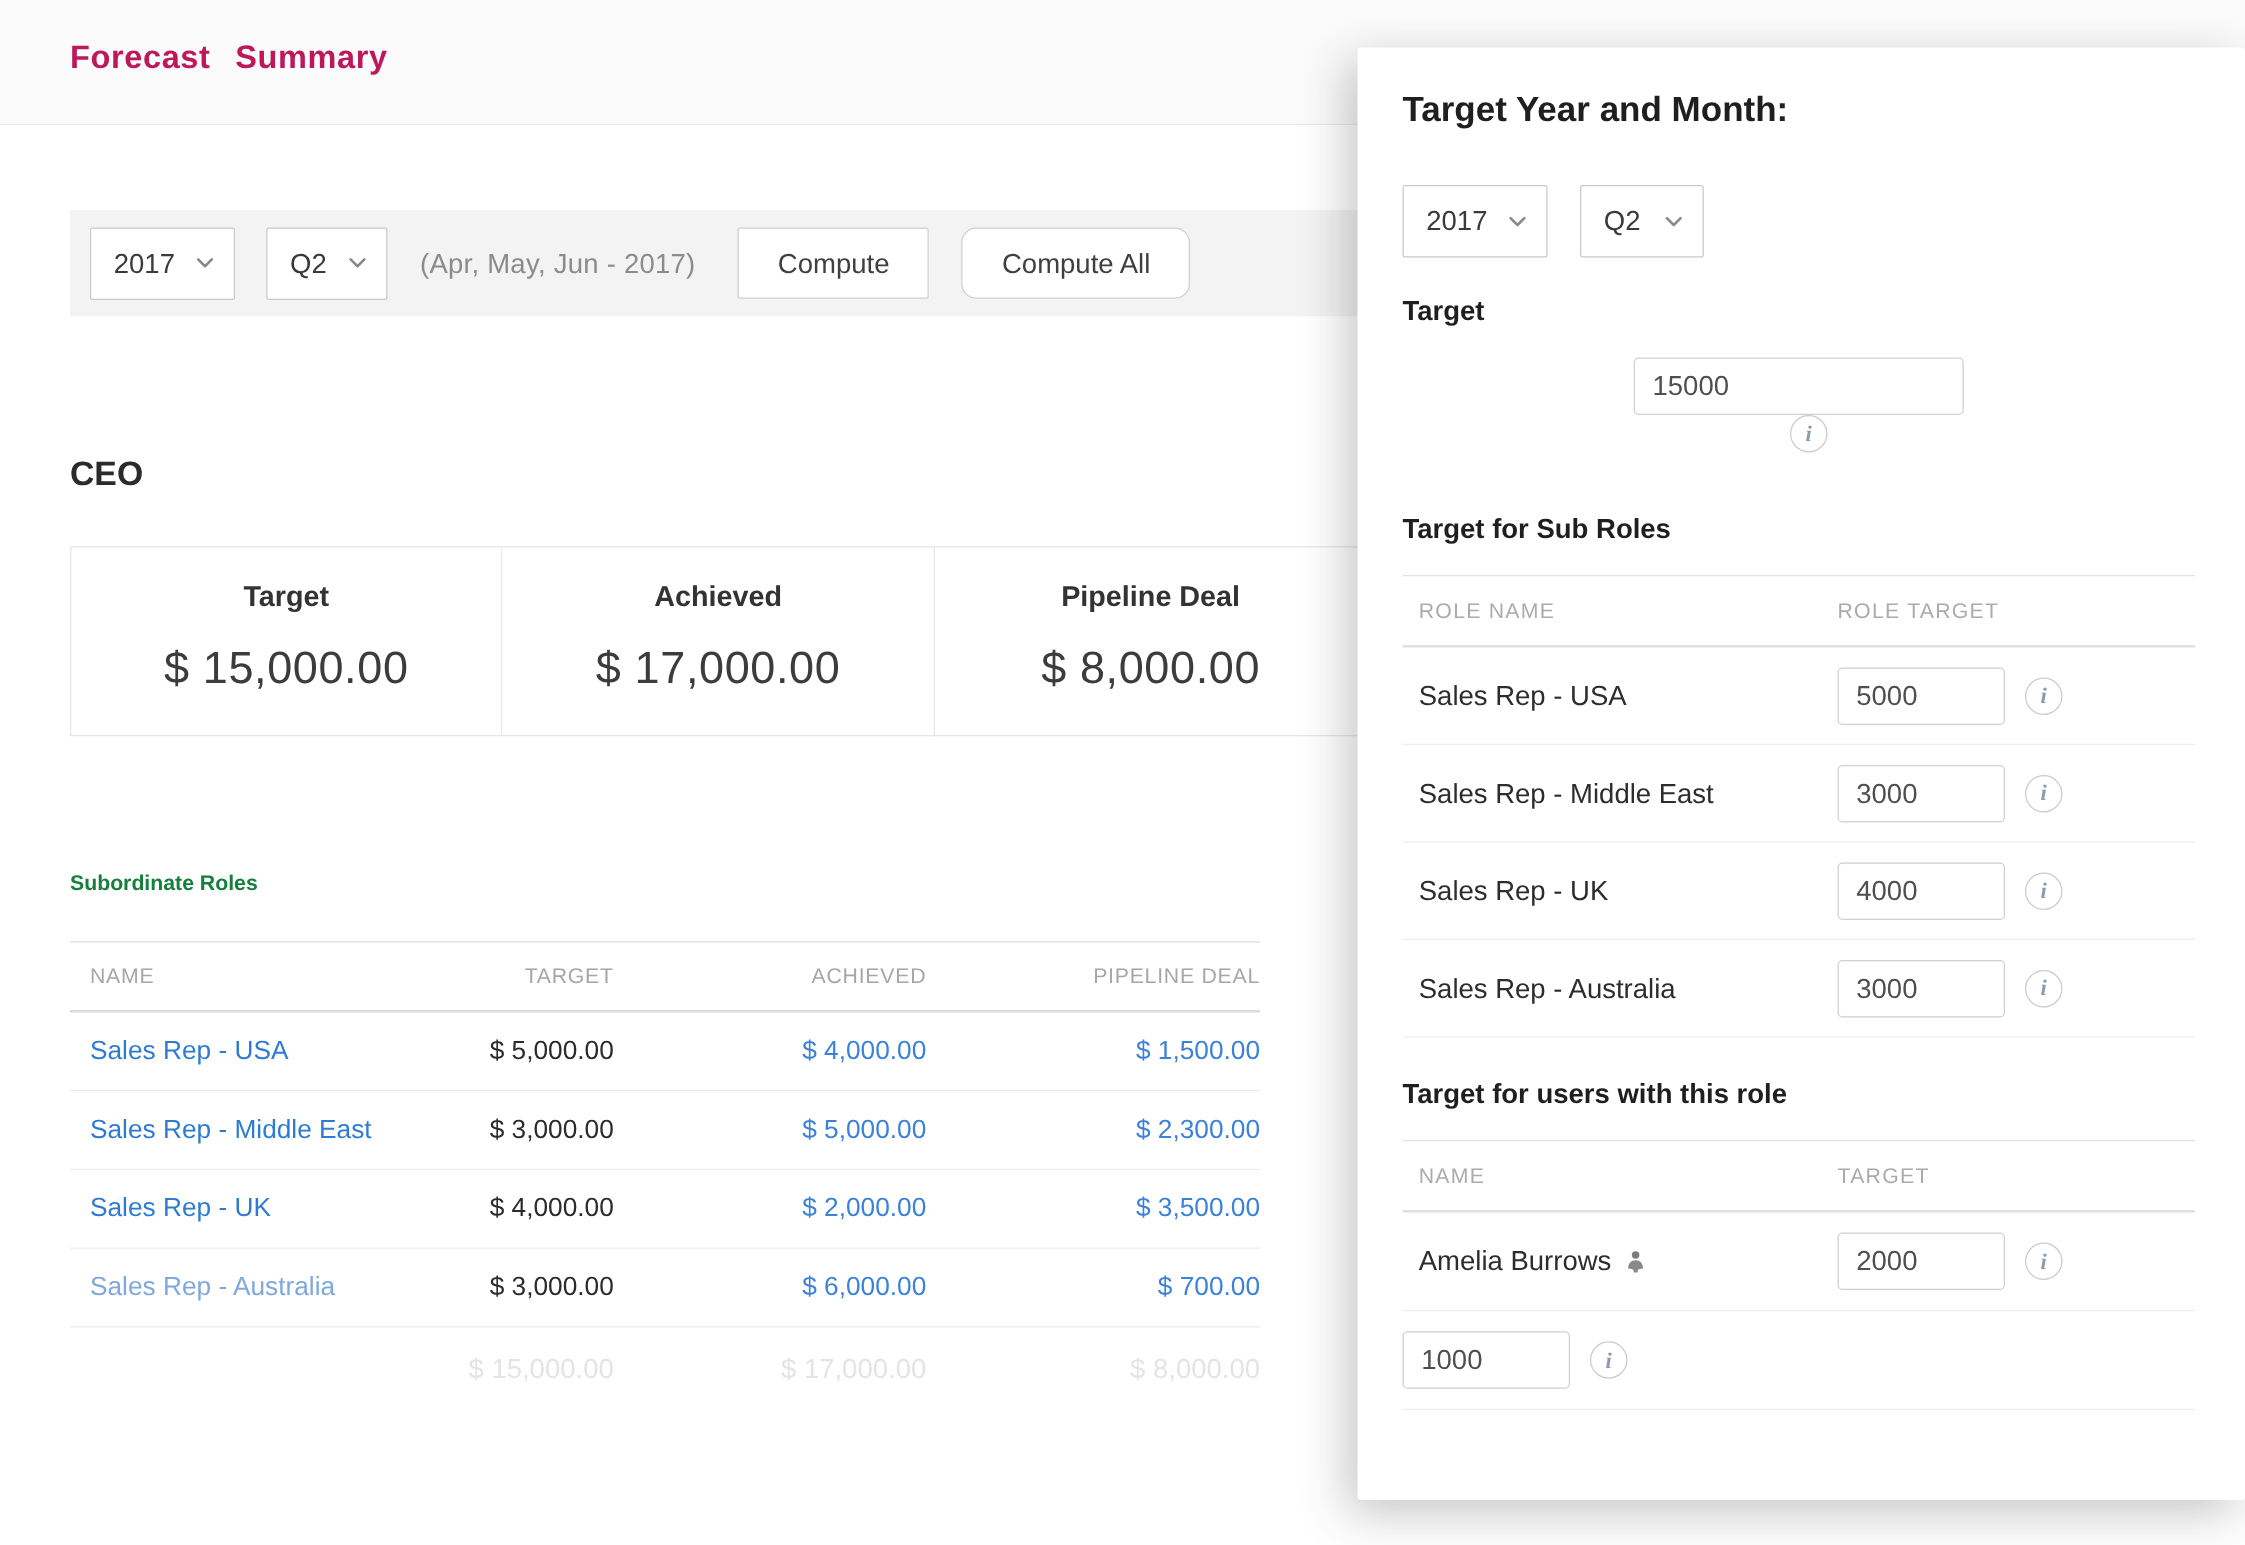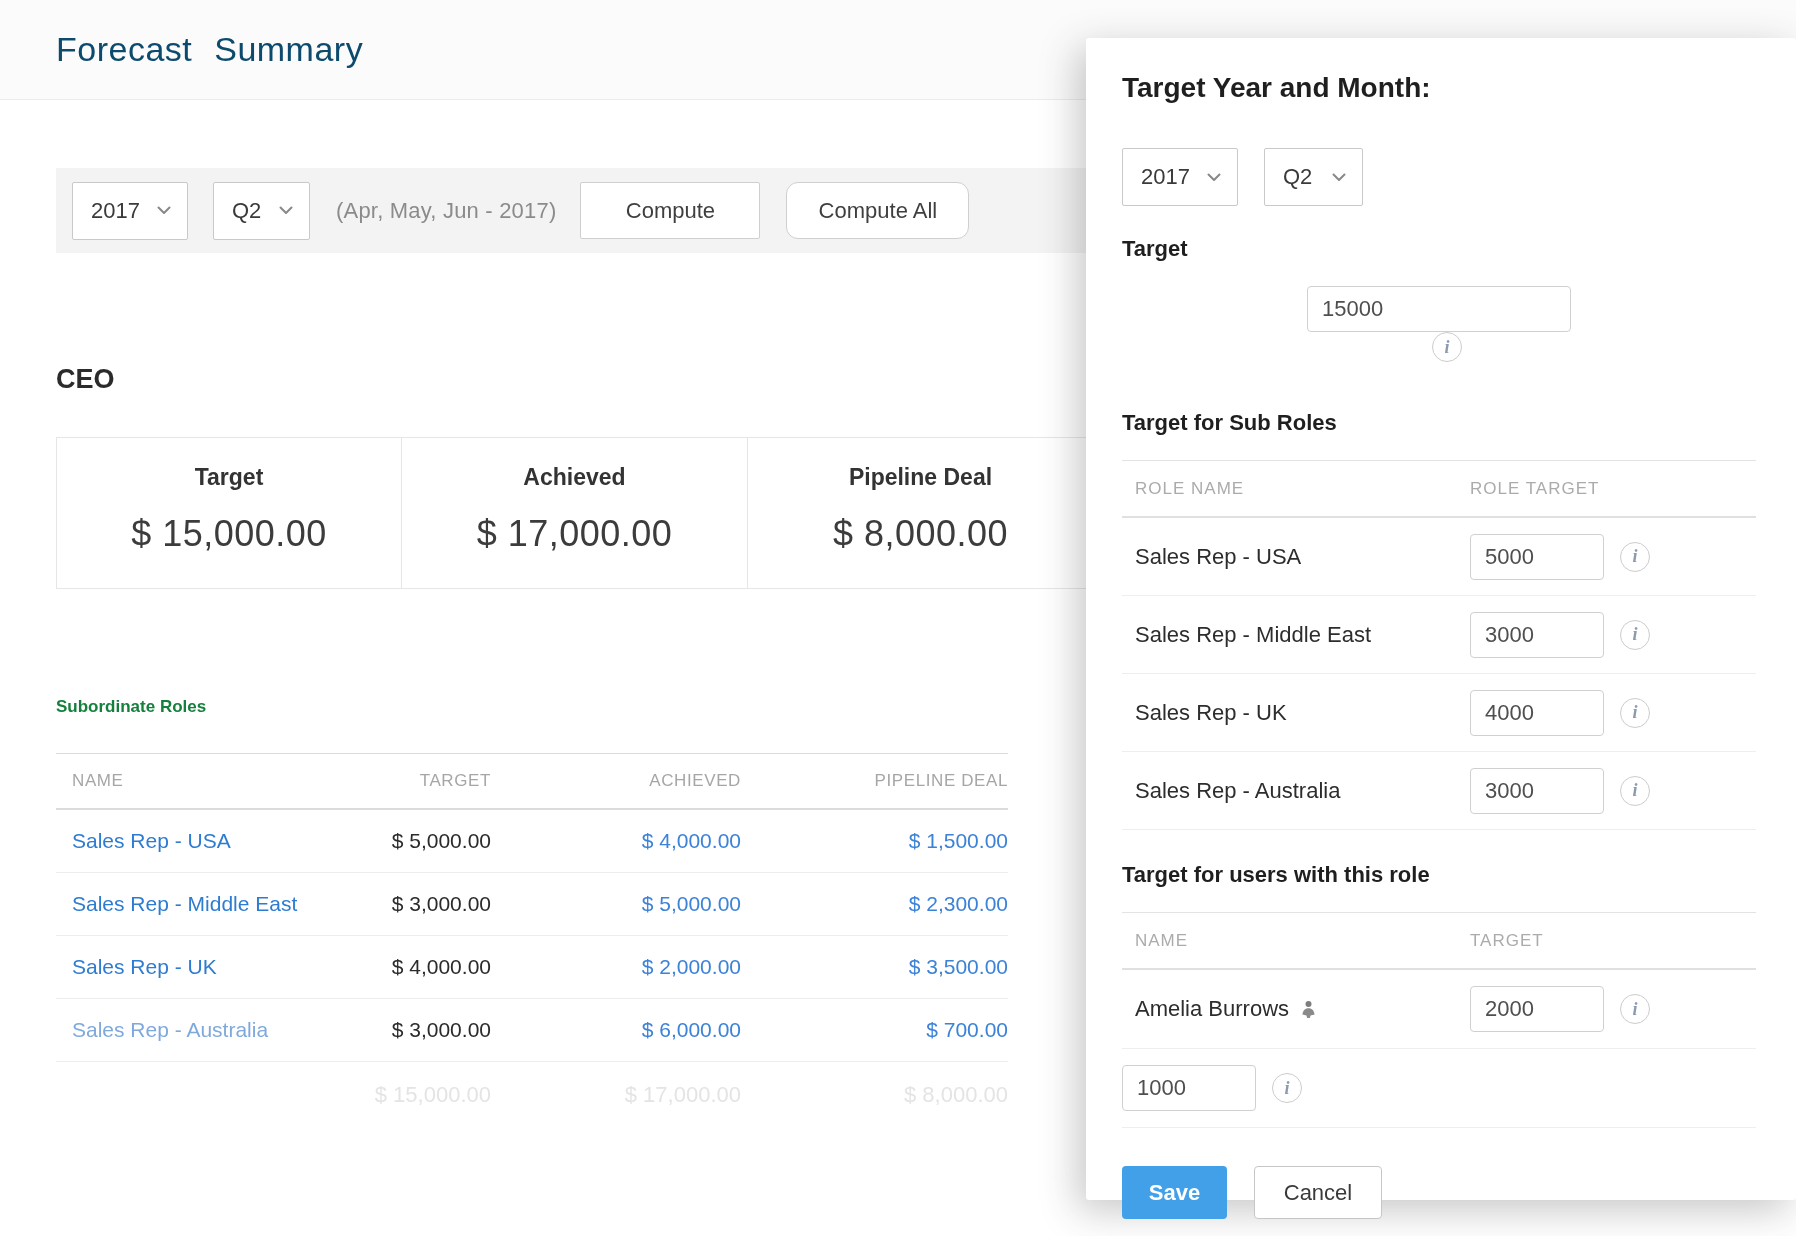"Forecast Summary" .page-title { color: #0c4a6e -> #be185d; font-size: 34px -> 26px; font-weight: 400 -> 700 }
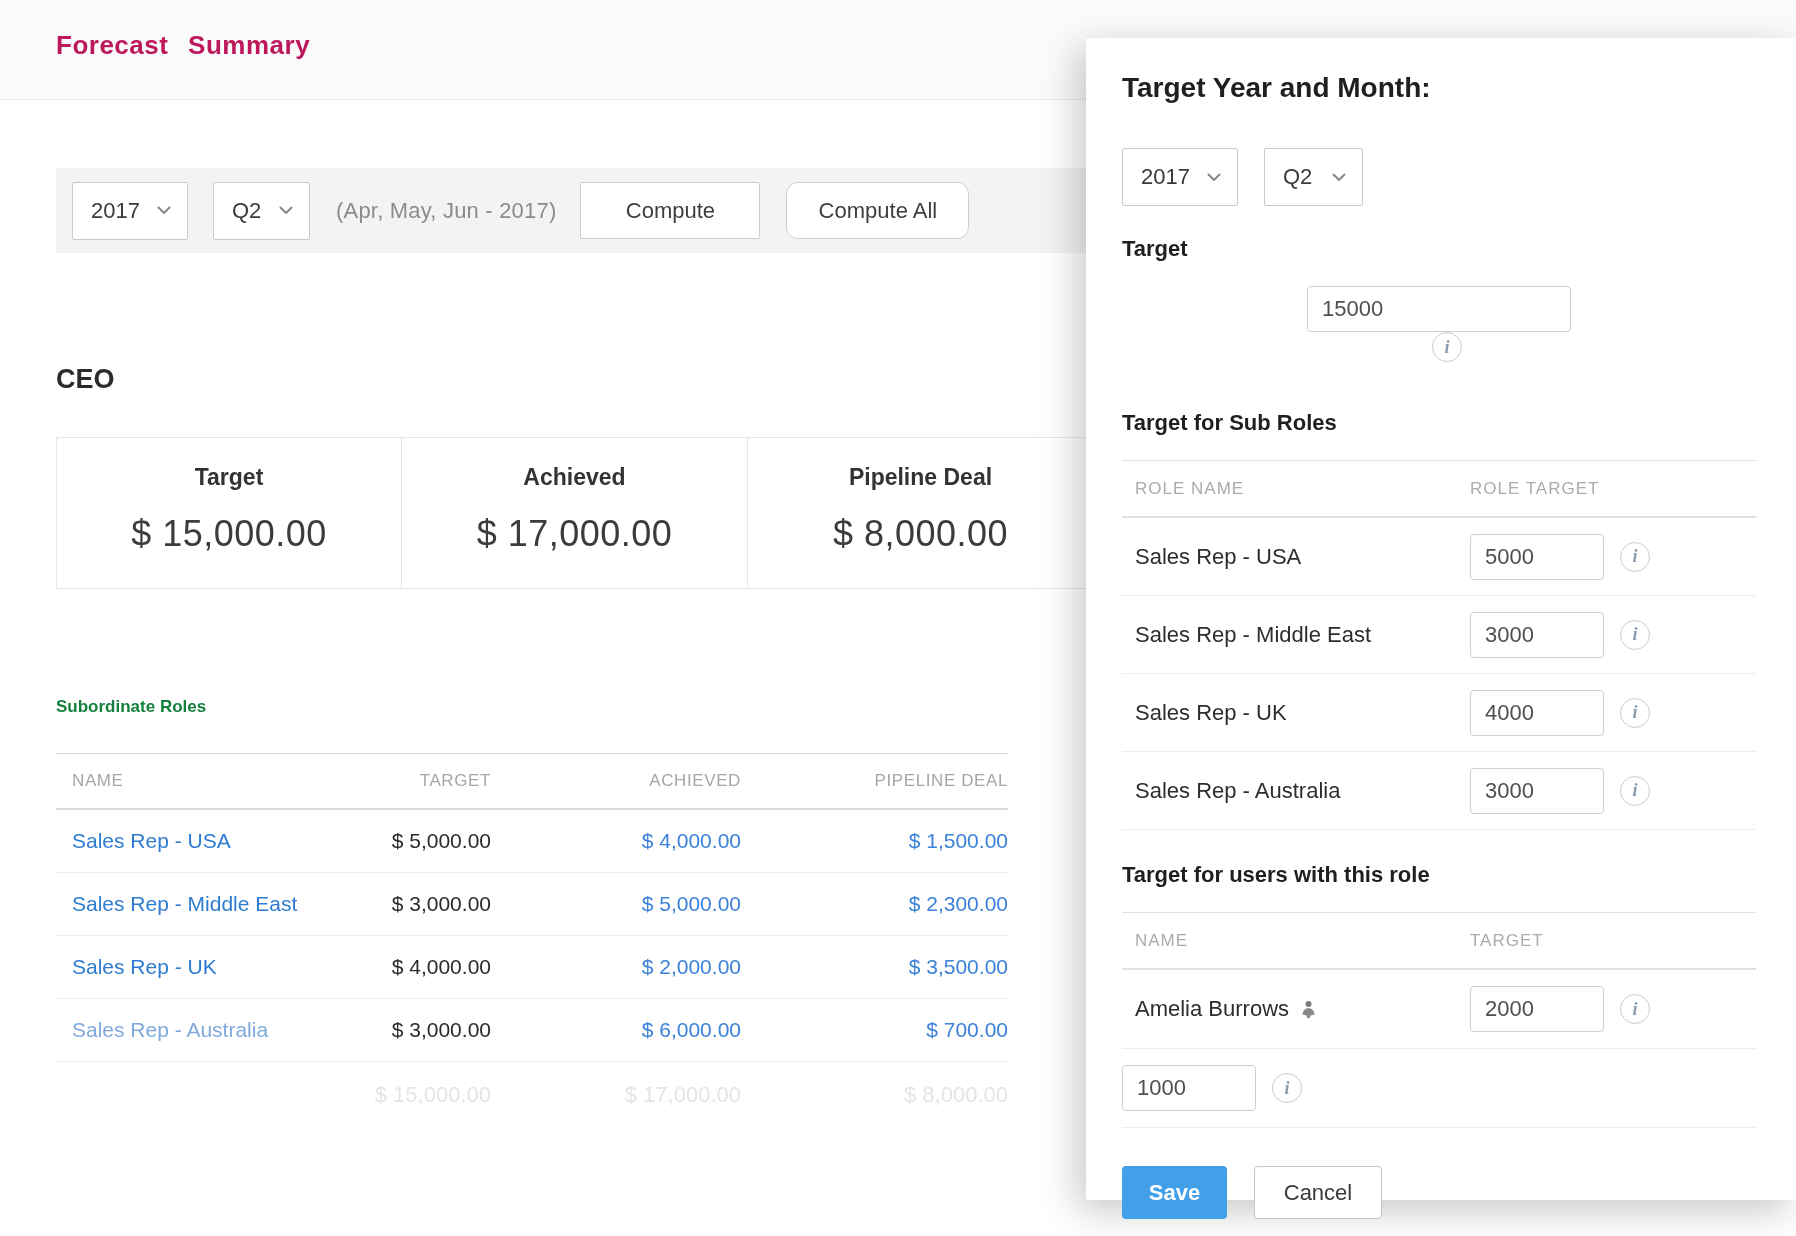"Compute" .btn-compute { margin-left: 24px -> 34px; width: 180px -> 153px }
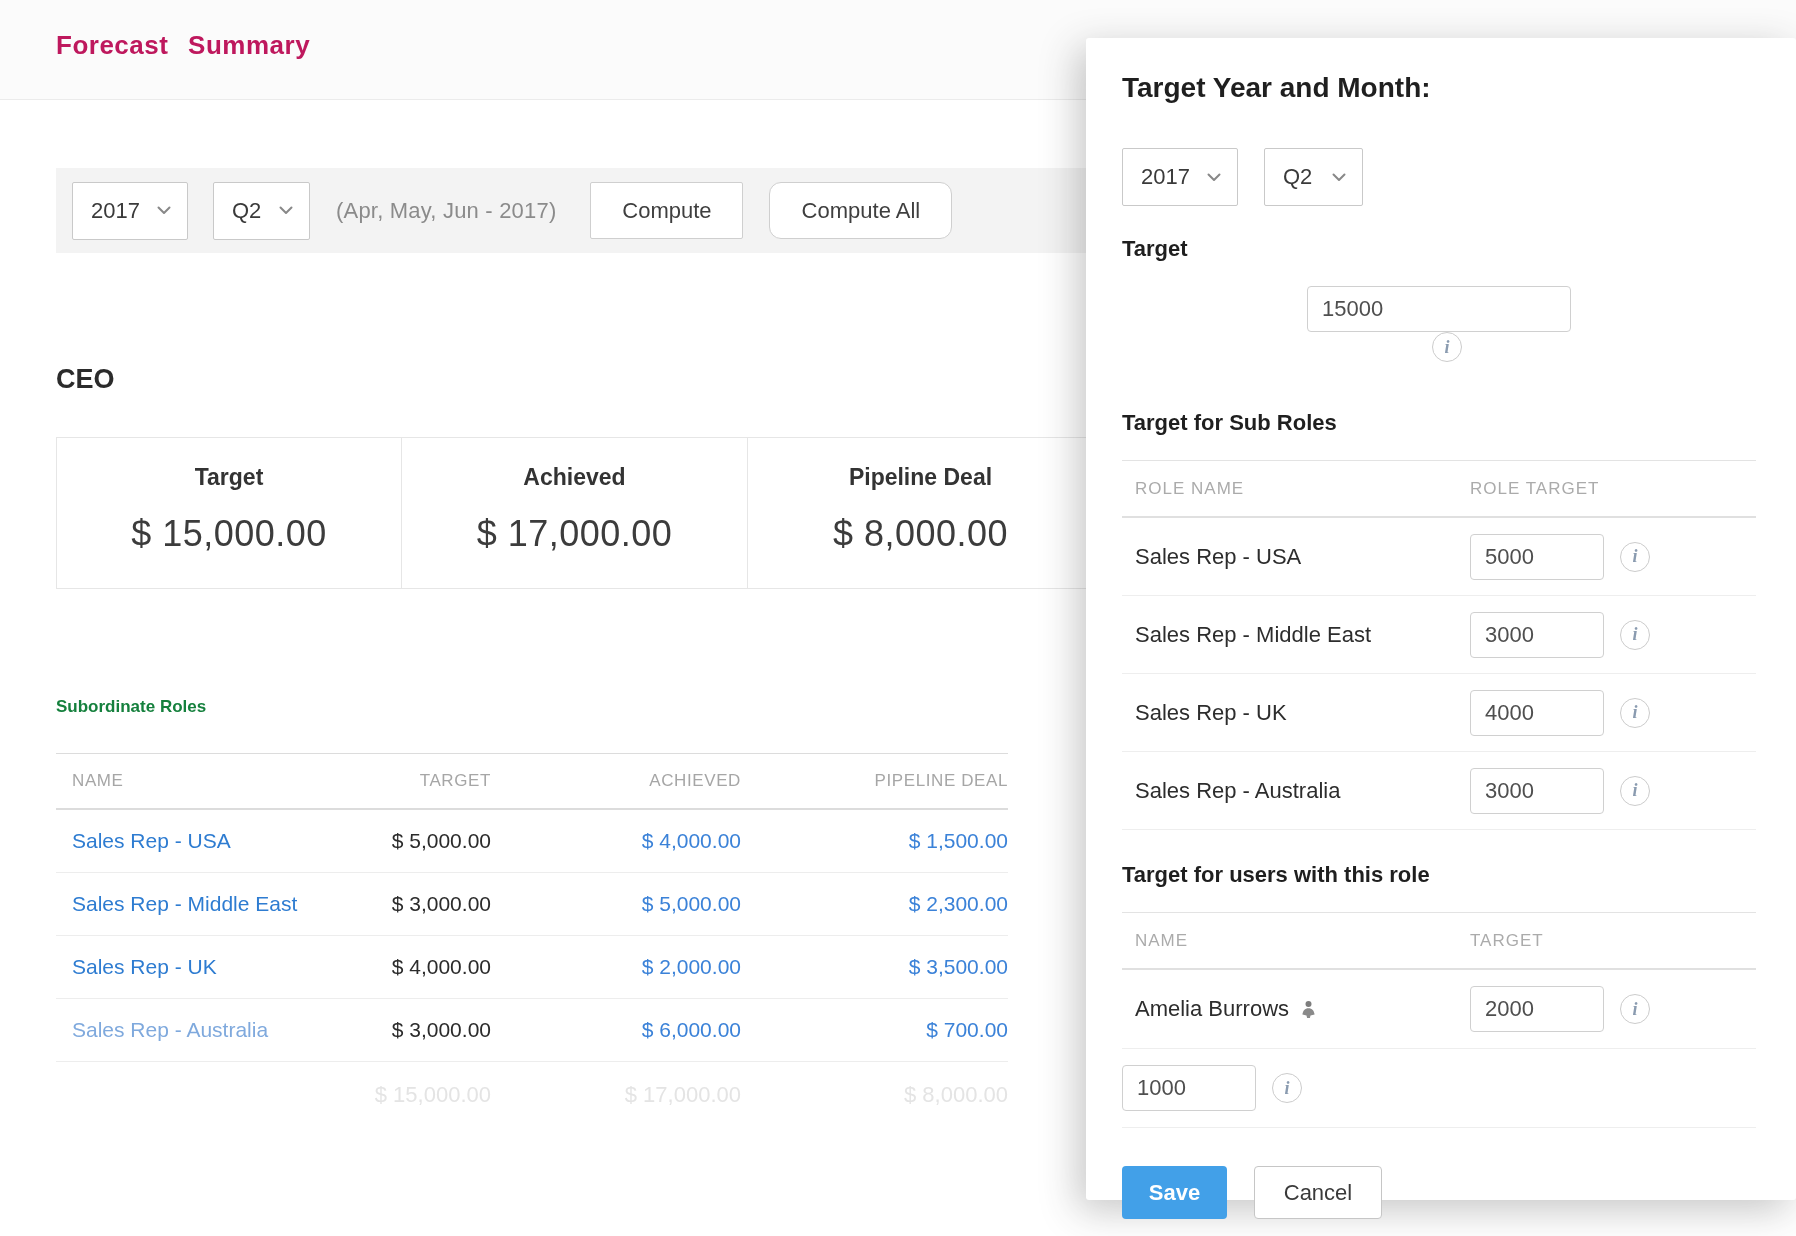"Save" div.panel-actions { html: <div> <button>Save</button> <button>Cancel</button> </div> -> none }
